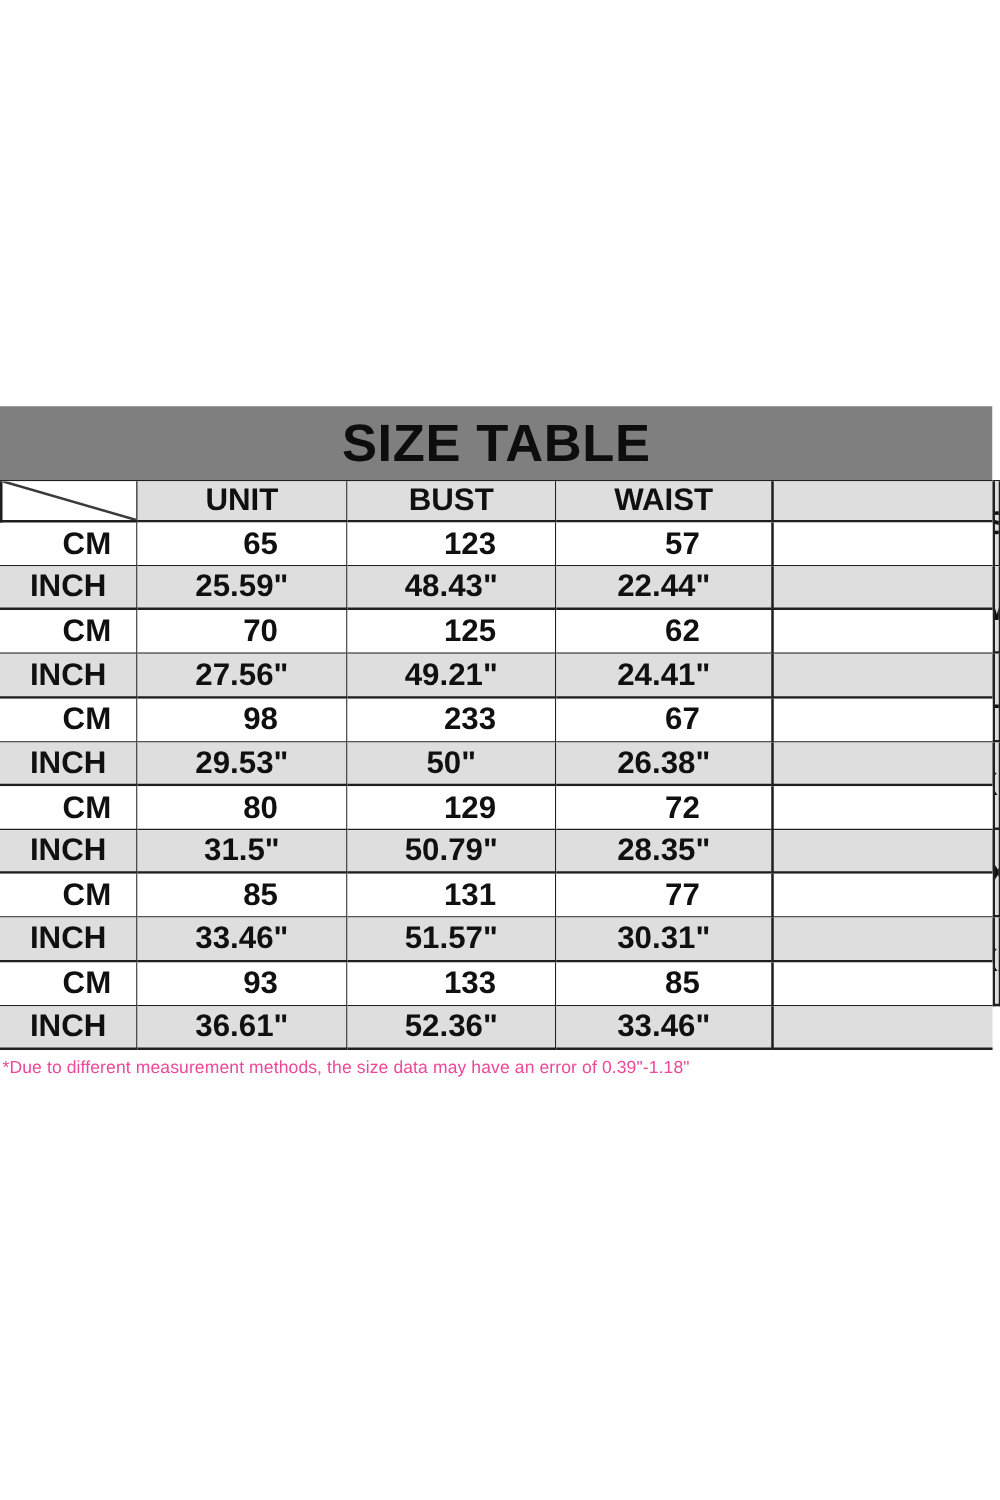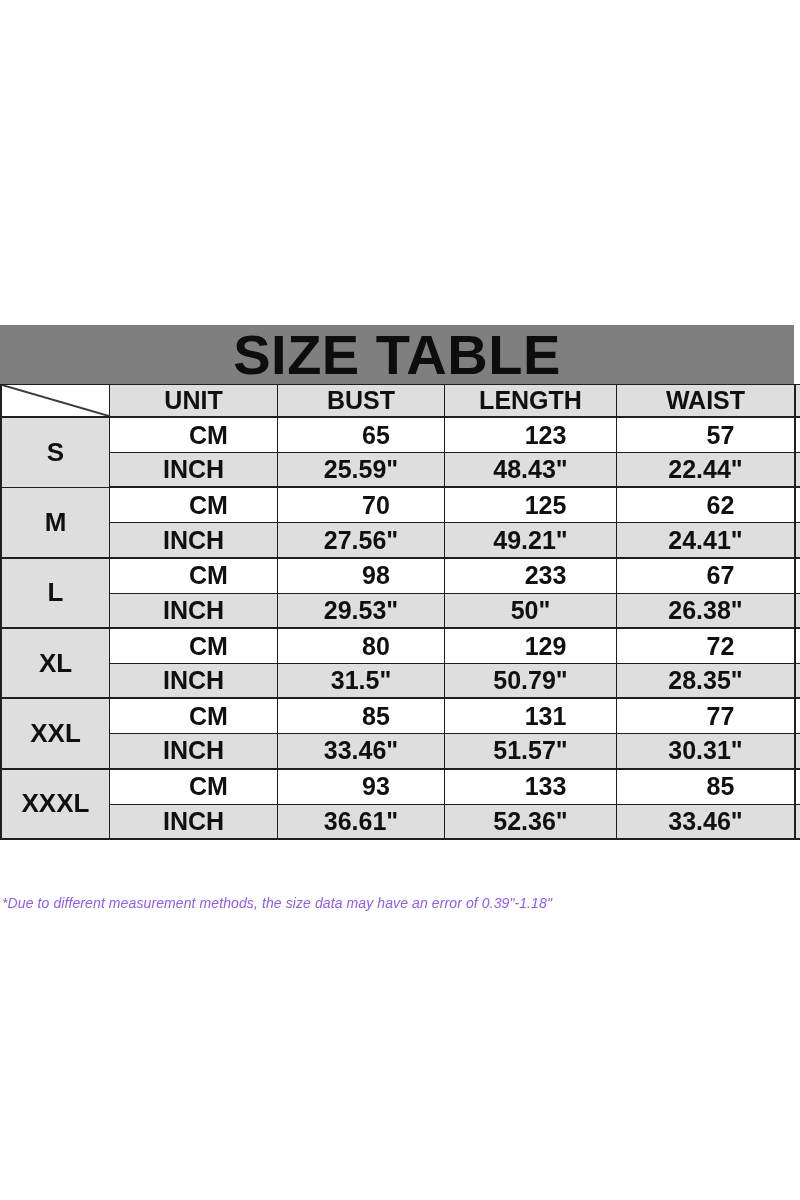"SIZE TABLE" .title-cell { font-size: 56px -> 42px }
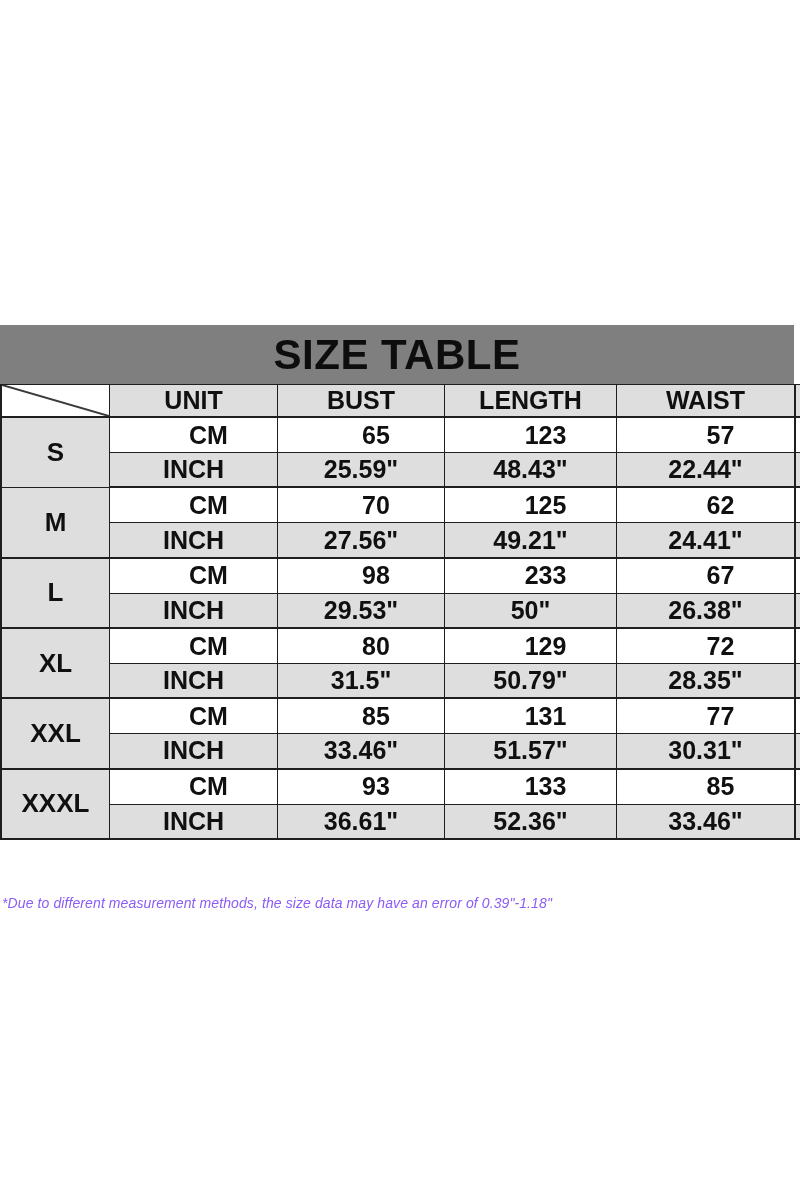"LENGTH" div.cell { html: <div>LENGTH</div> -> none }
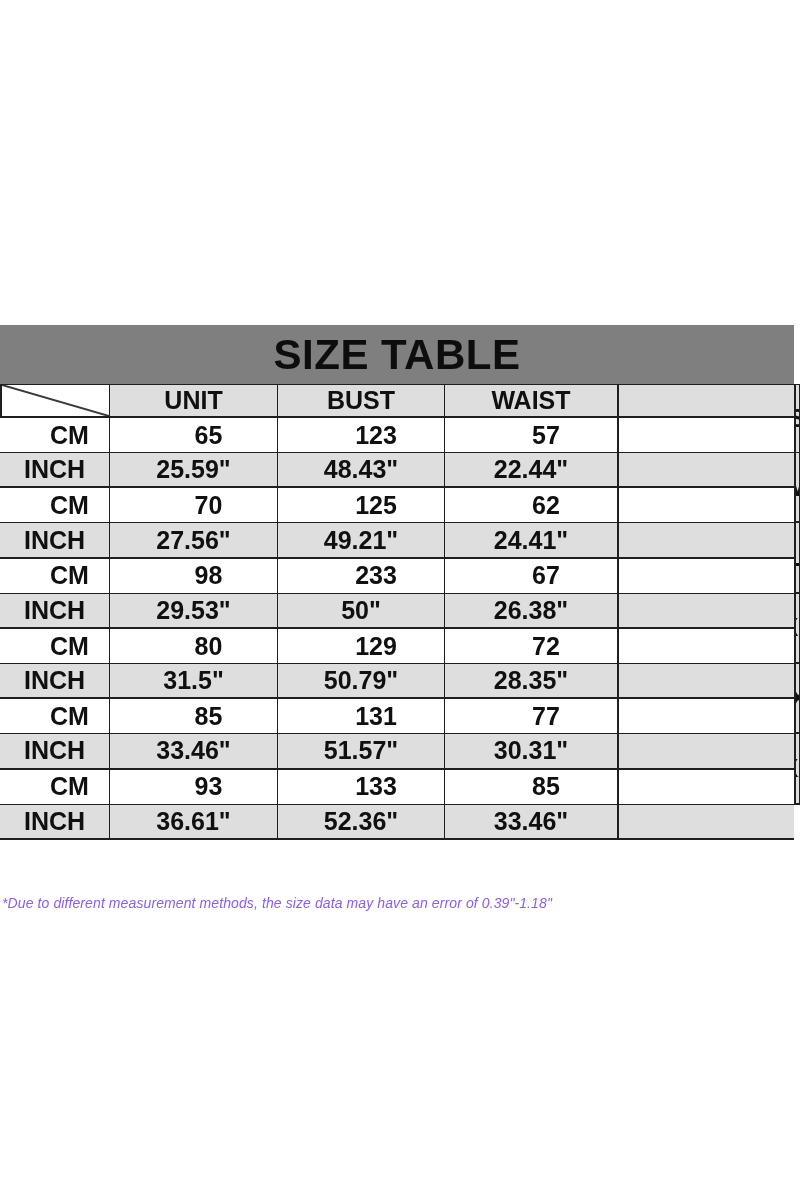"*Due to different measurement methods," .footnote { color: #8b5cf6 -> #ec4899; font-style: italic -> none; top: 895px -> 845px }
